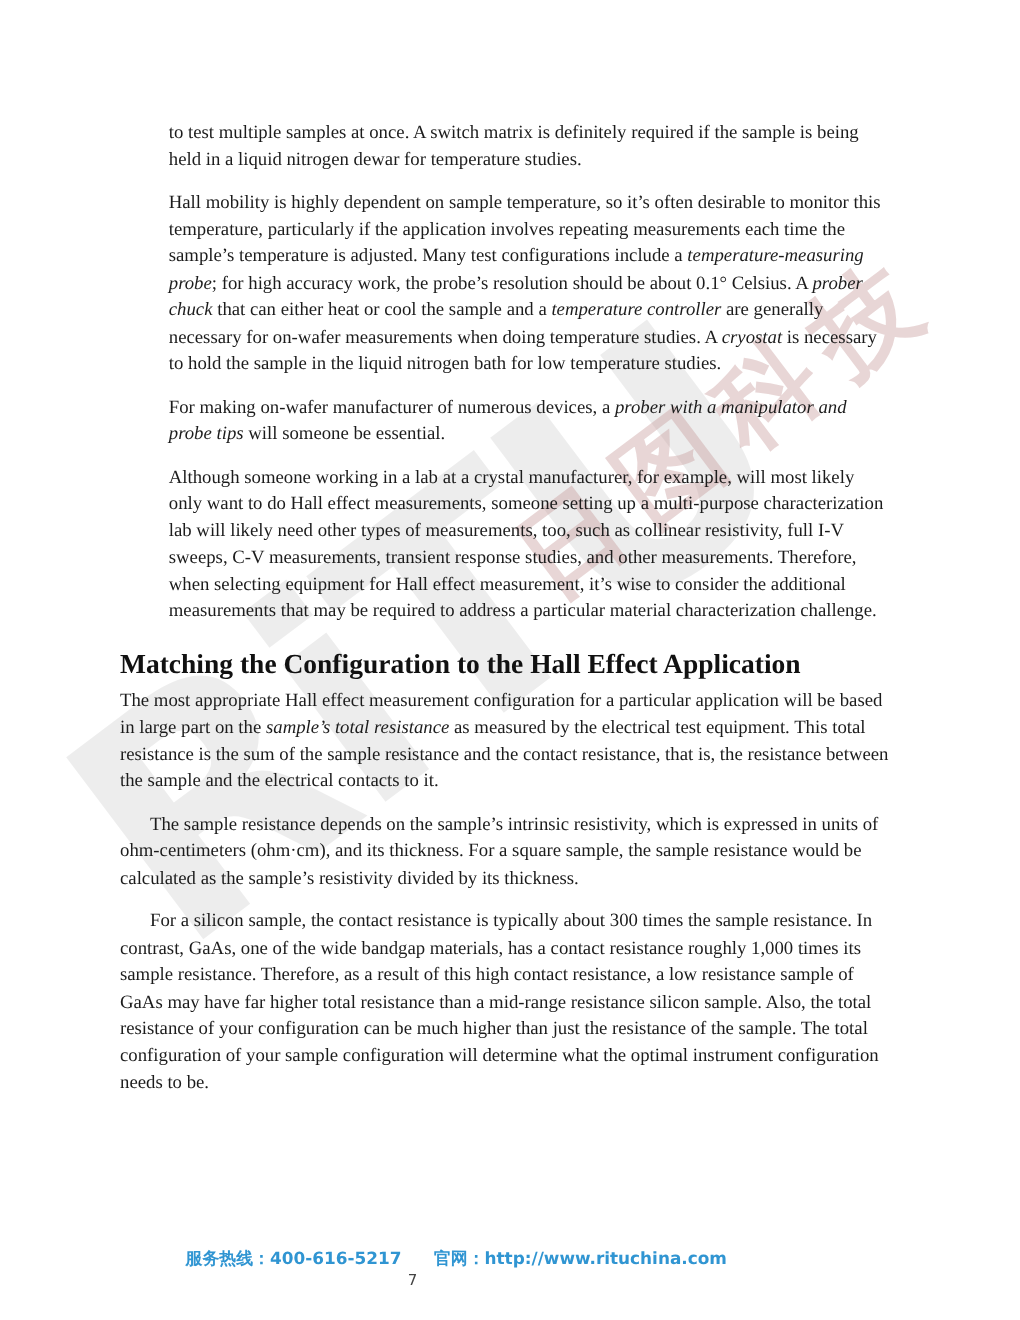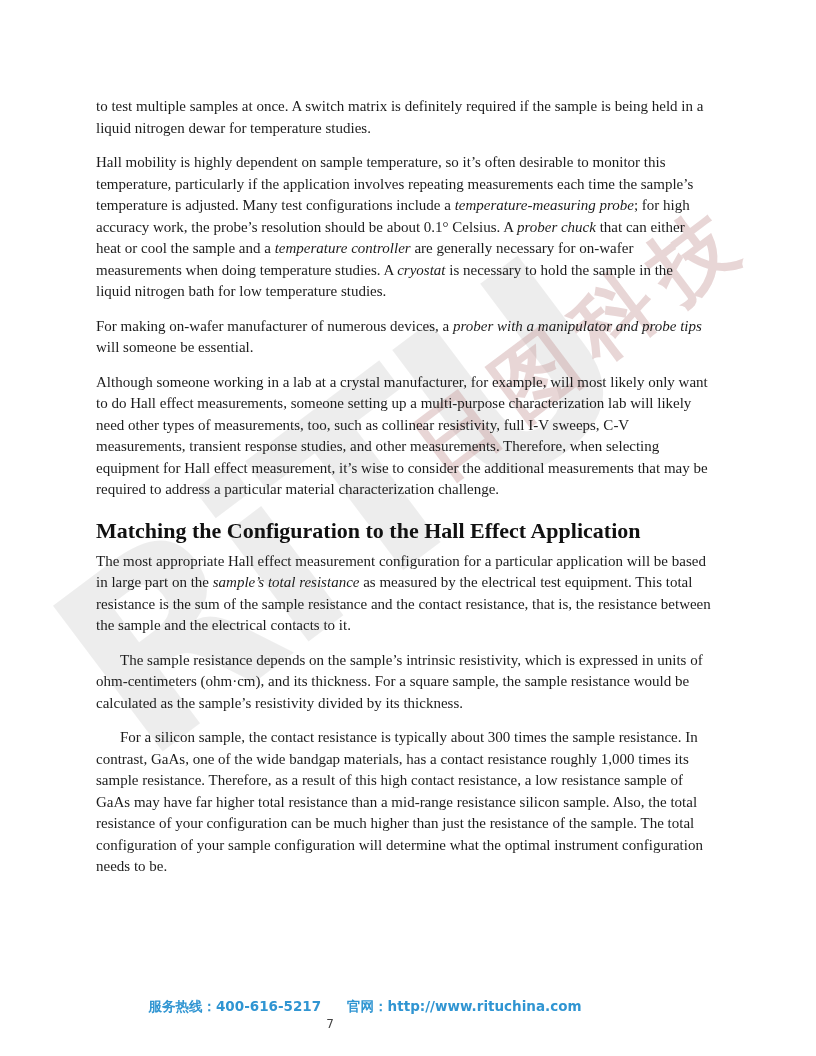"to test multiple samples at" .content p.indented { margin-left: none -> 39px }
